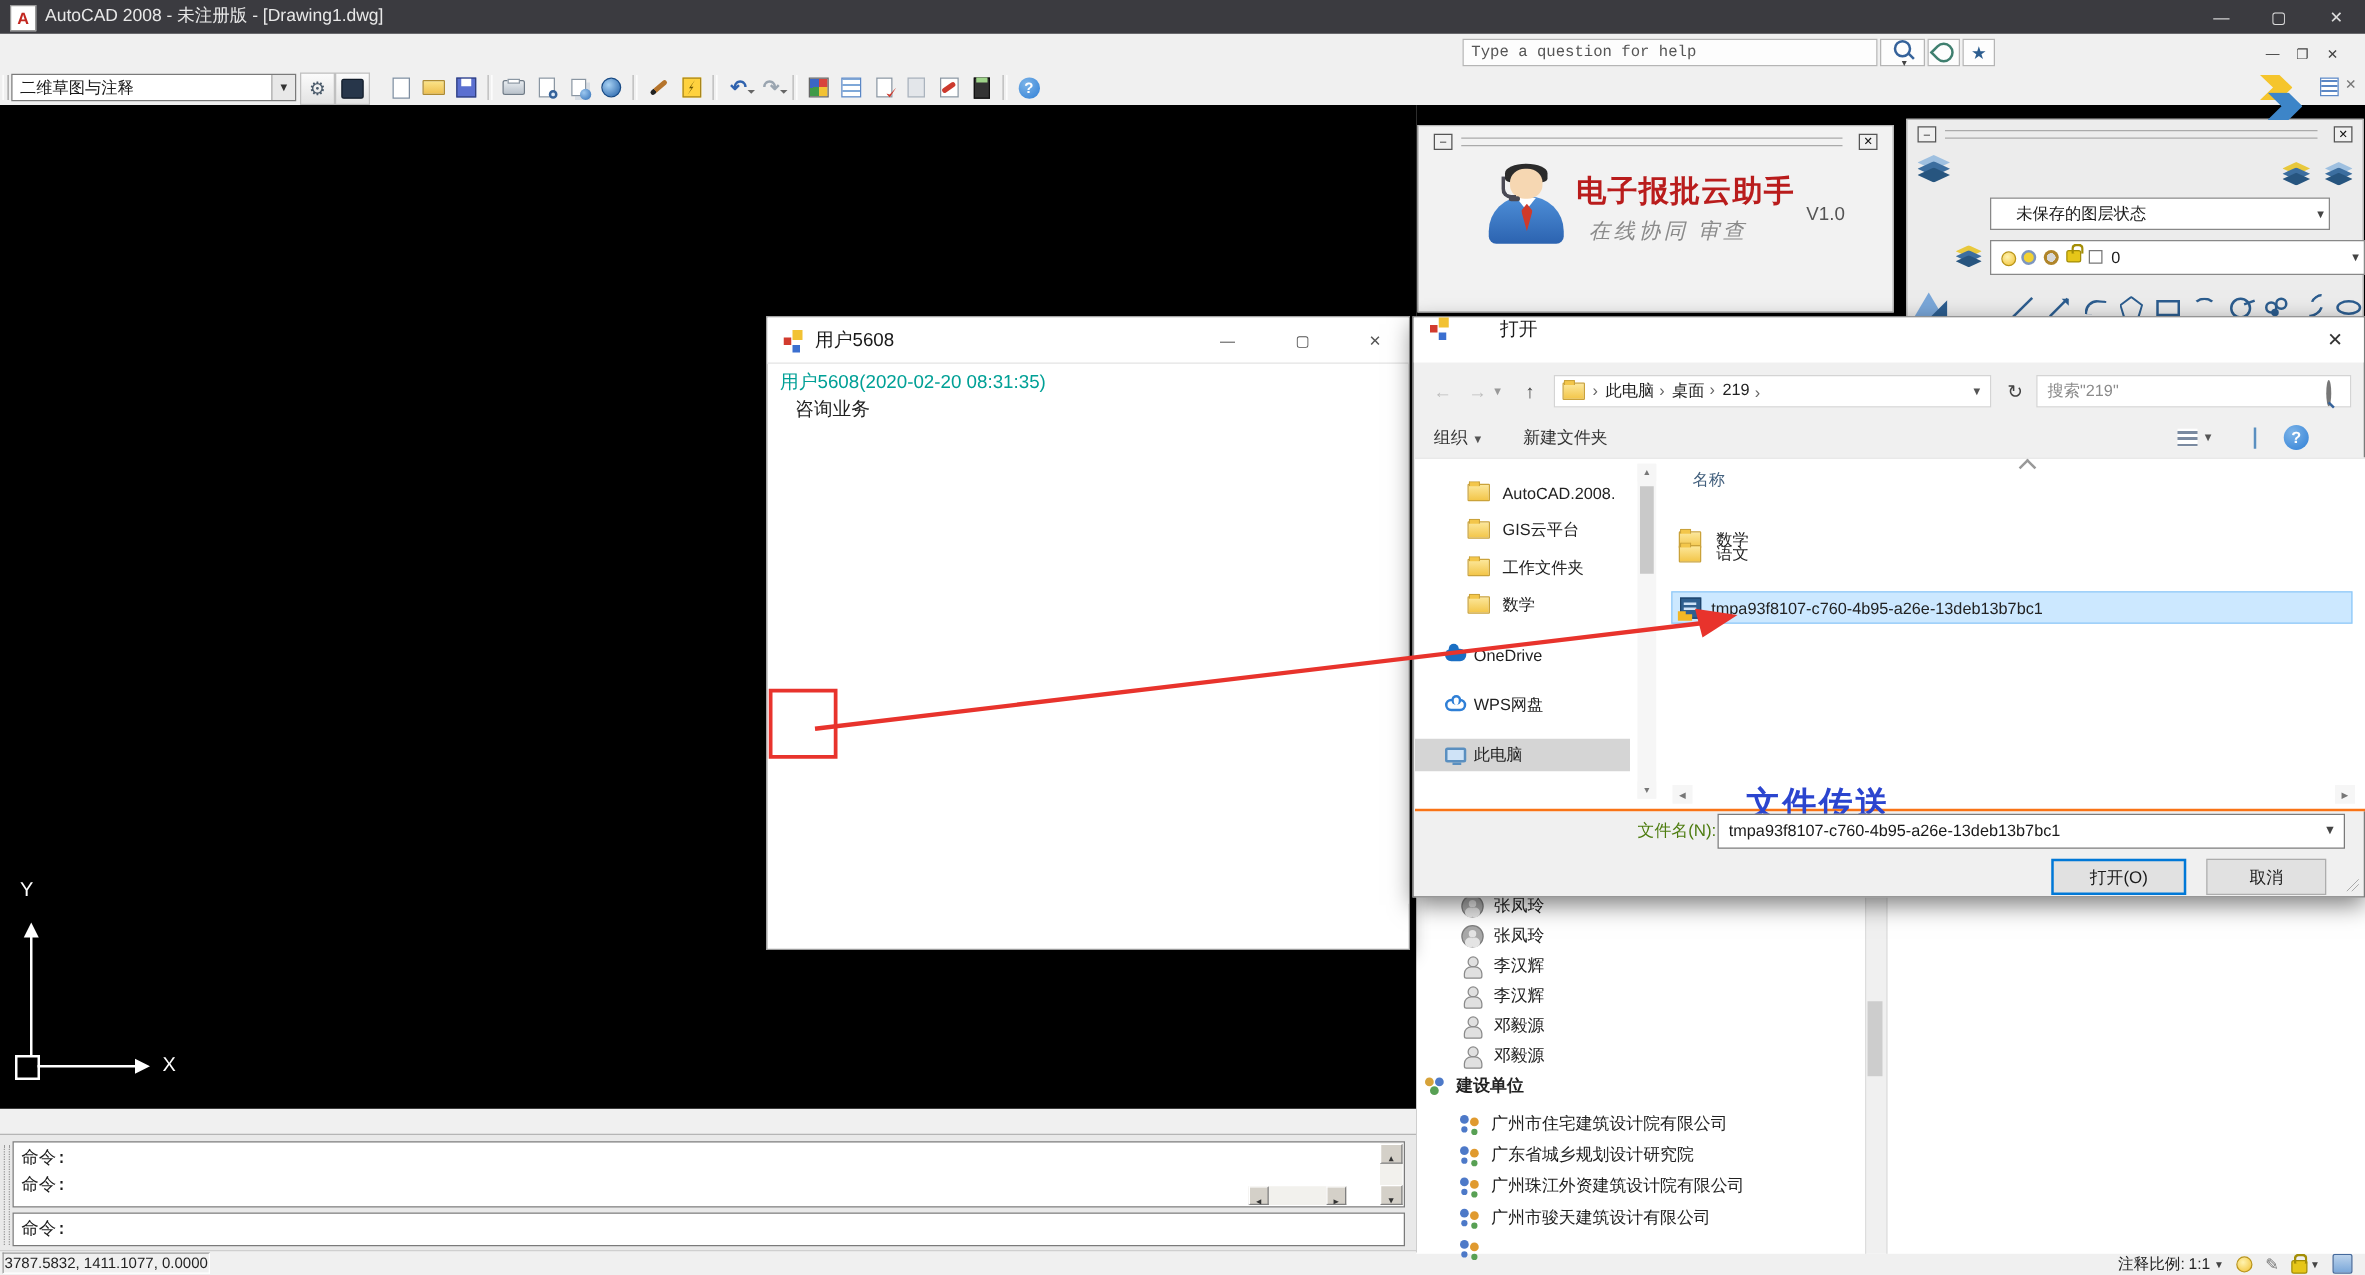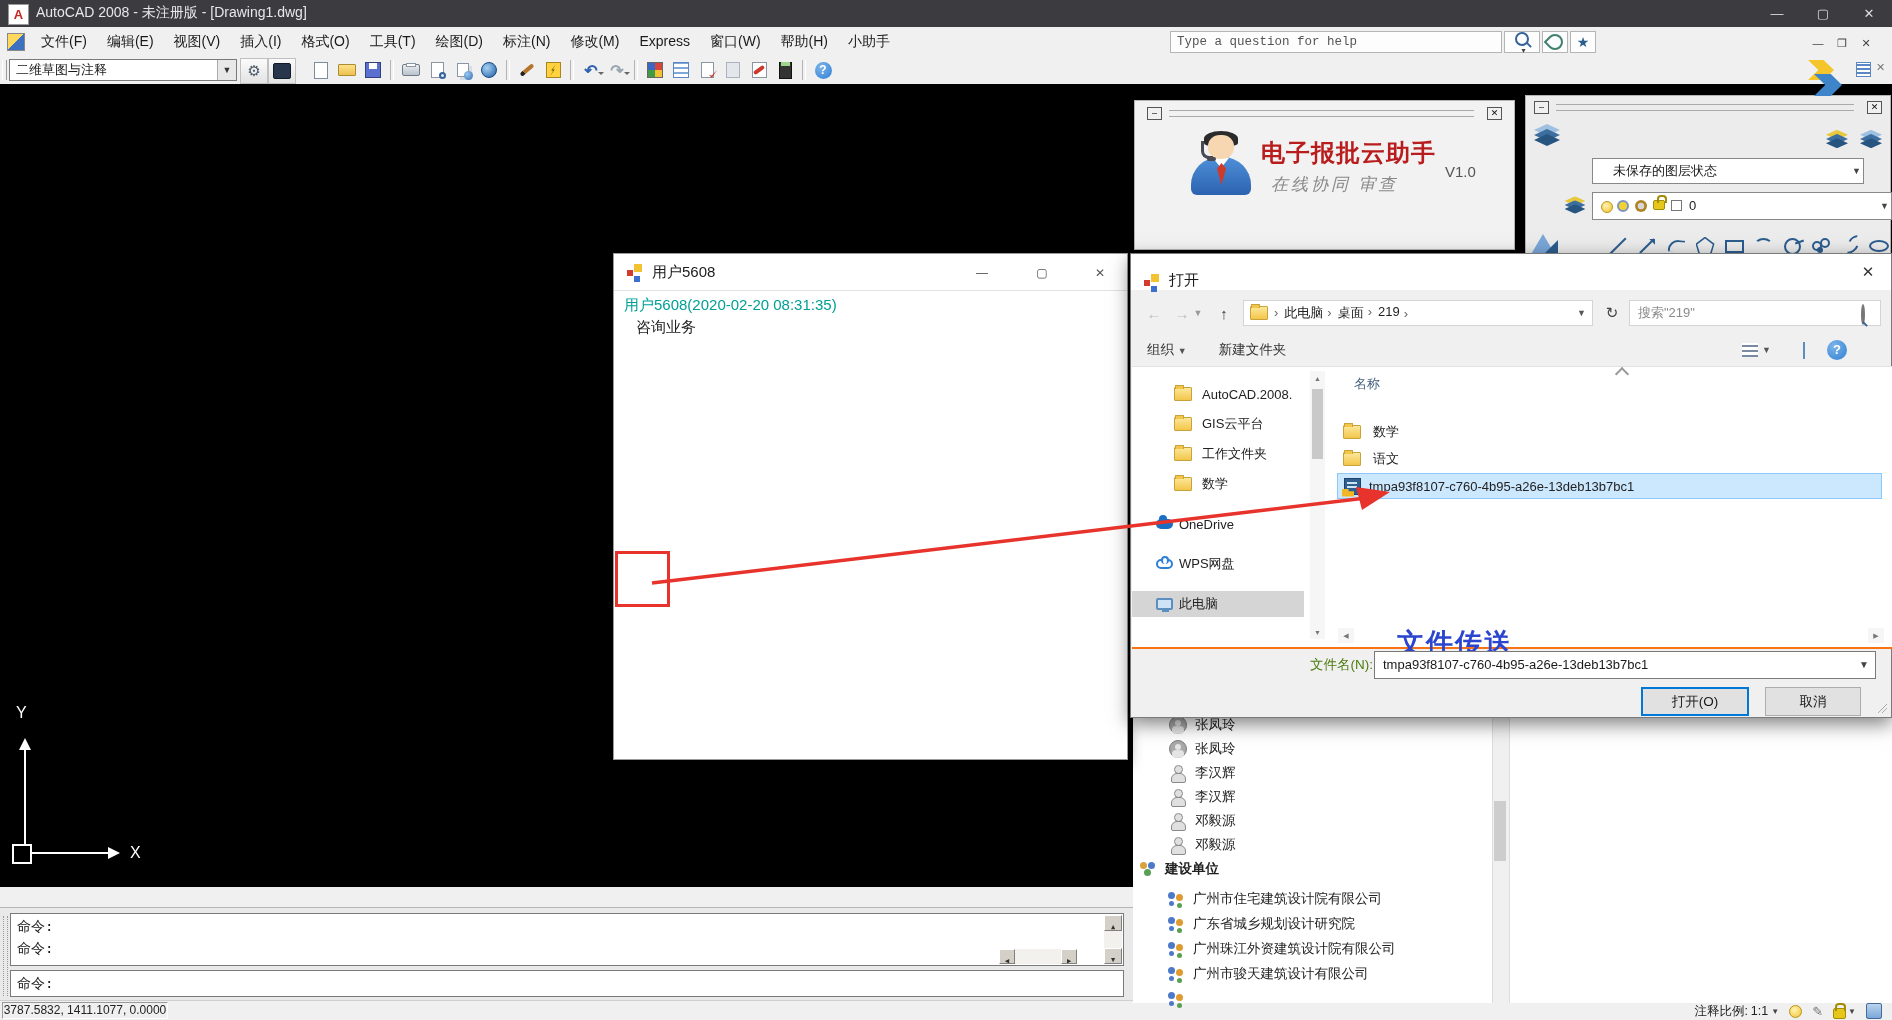"文件(F)" div.menubar { html: <div> <div></div> <div> <div>文件(F)</div> <div>编辑(E)</div> <div>视图(V)</div> <div>插入(I)</div> <div>格式(O)</div> <div>工具(T)</div> <div>绘图(D)</div> <div>标注(N)</div> <div>修改(M)</div> <div>Express</div> <div>窗口(W)</div> <div>帮助(H)</div> <div>小助手</div> </div> </div> -> none }
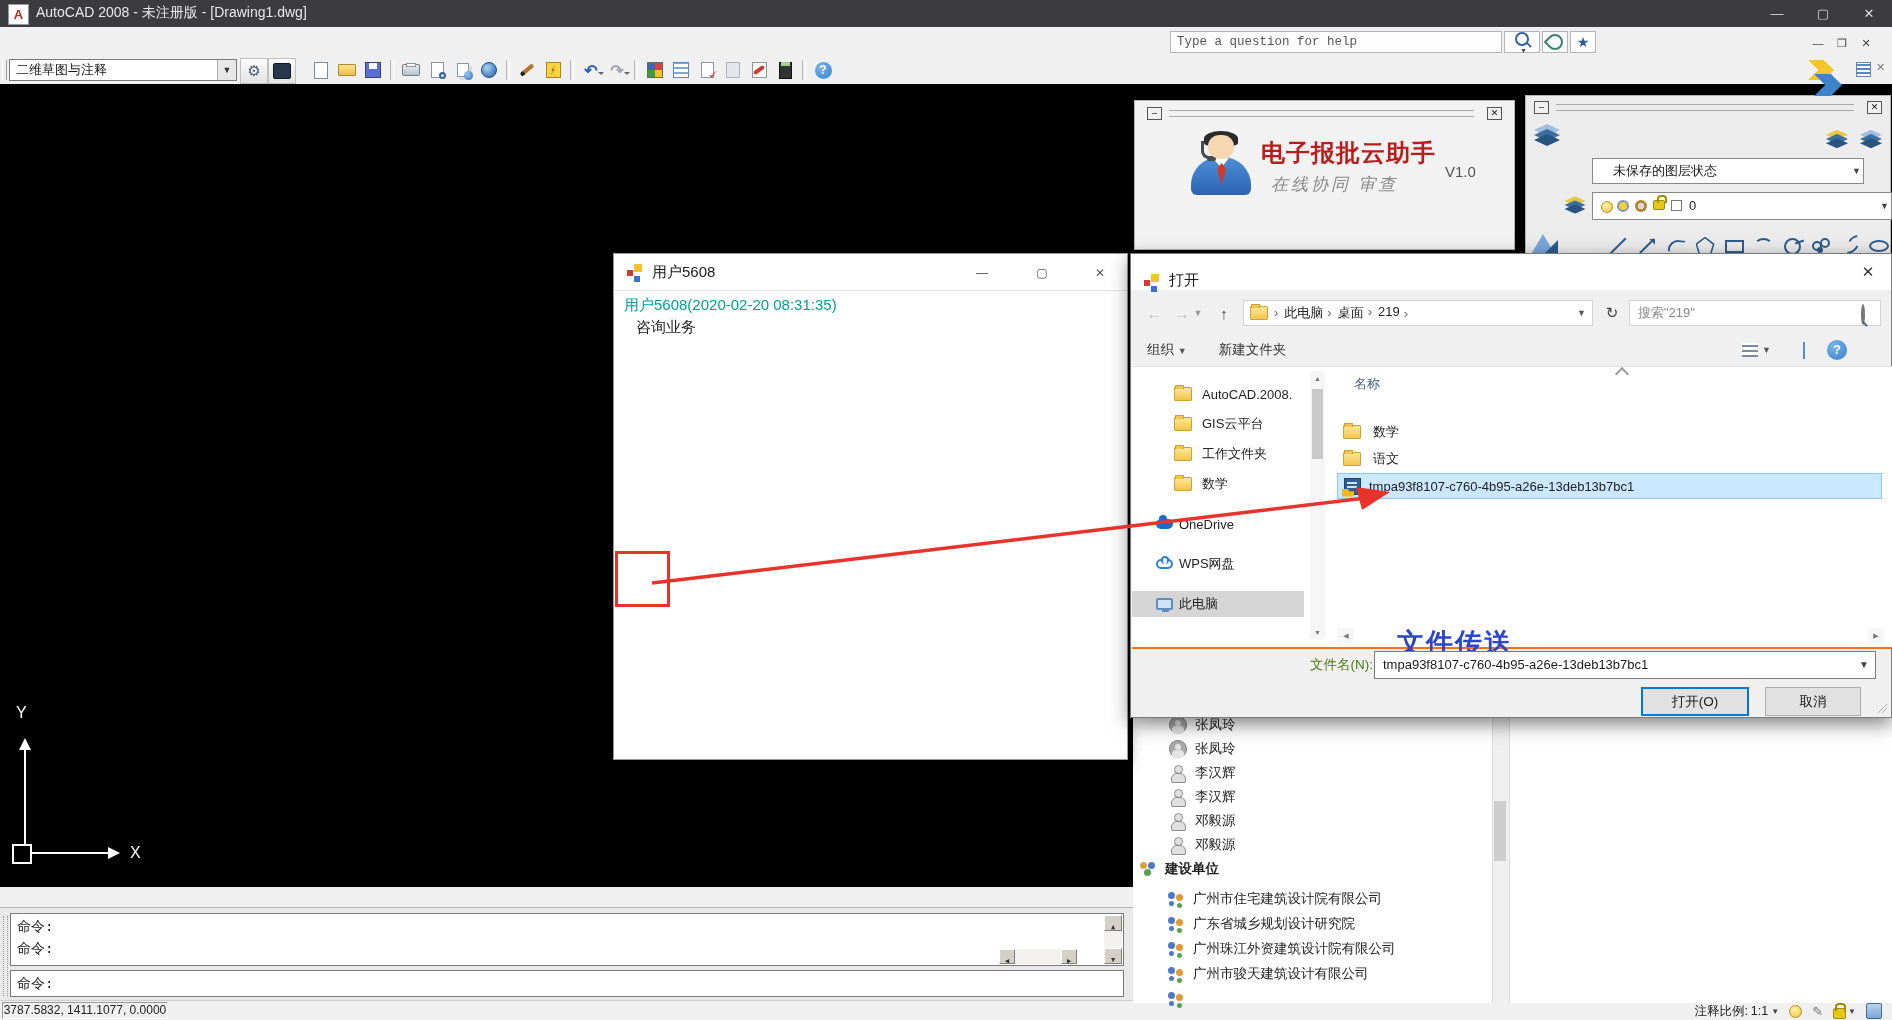"打开" .od-title { align-items: flex-end -> flex-start; gap: none -> 31px }
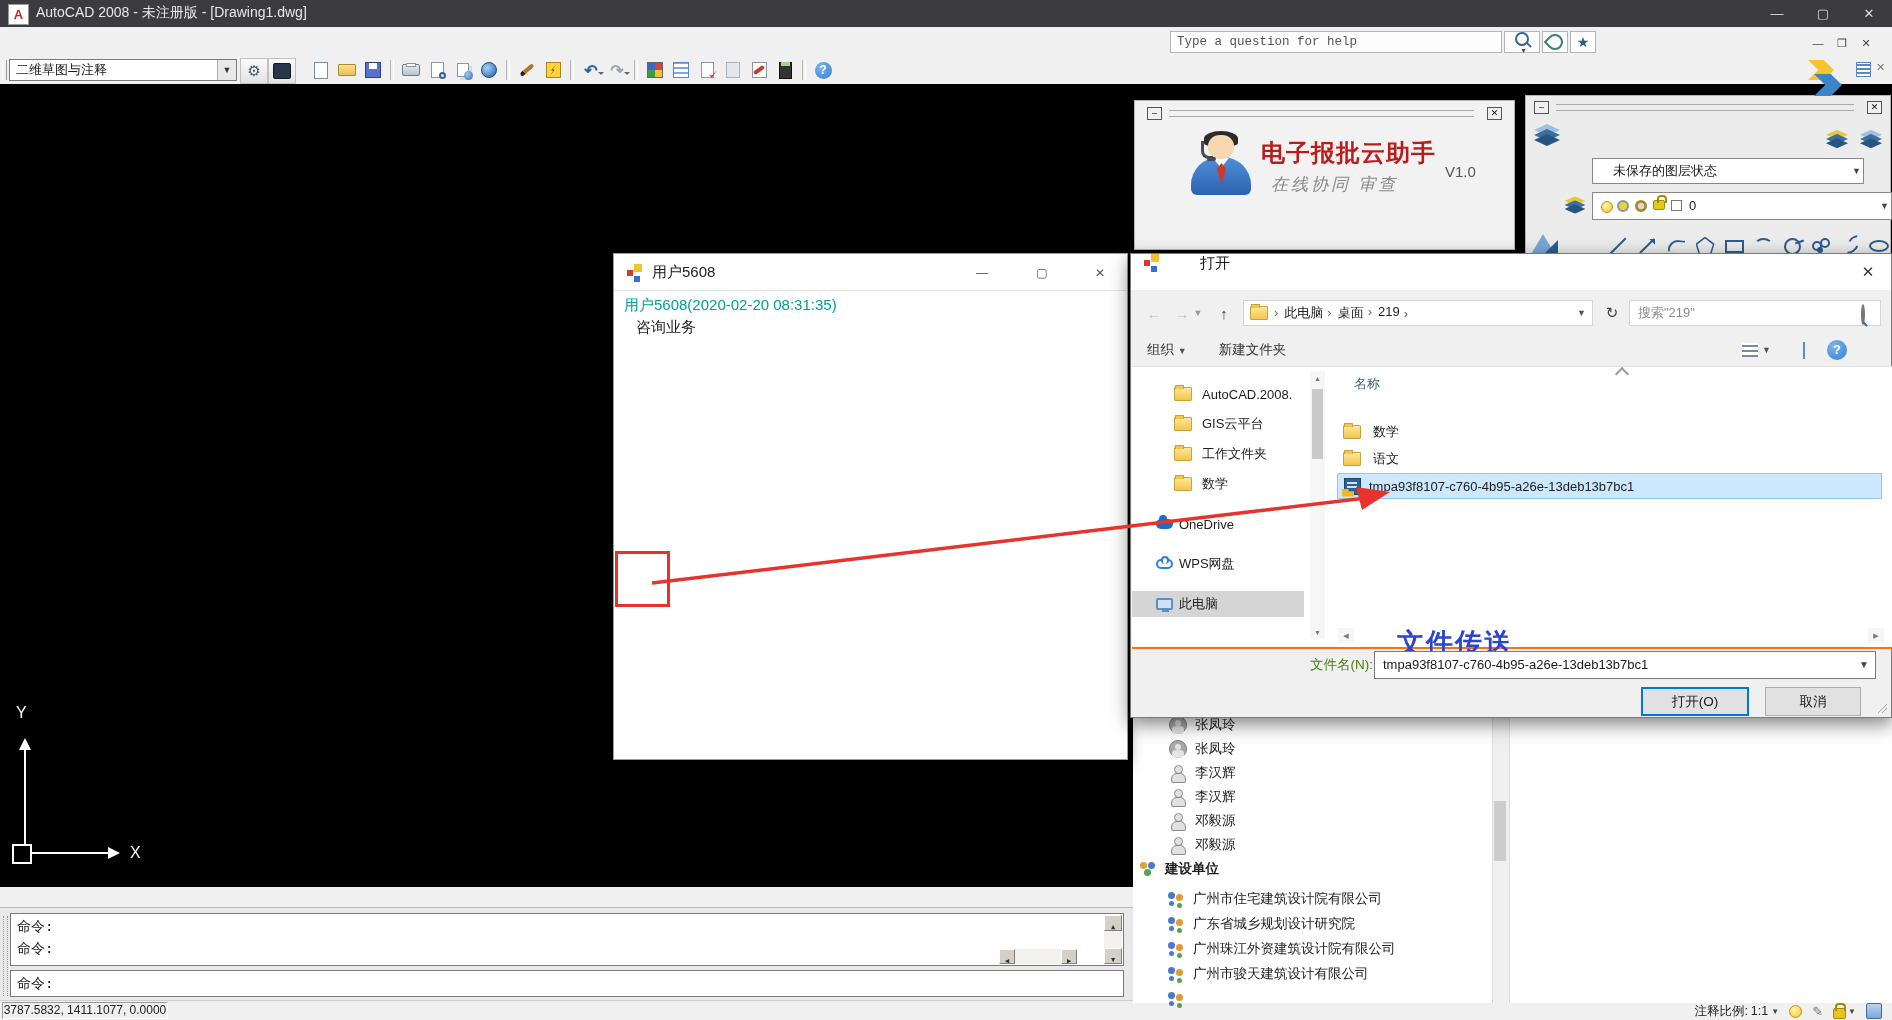"语文" div.file-row { top: 79px -> 63px }
